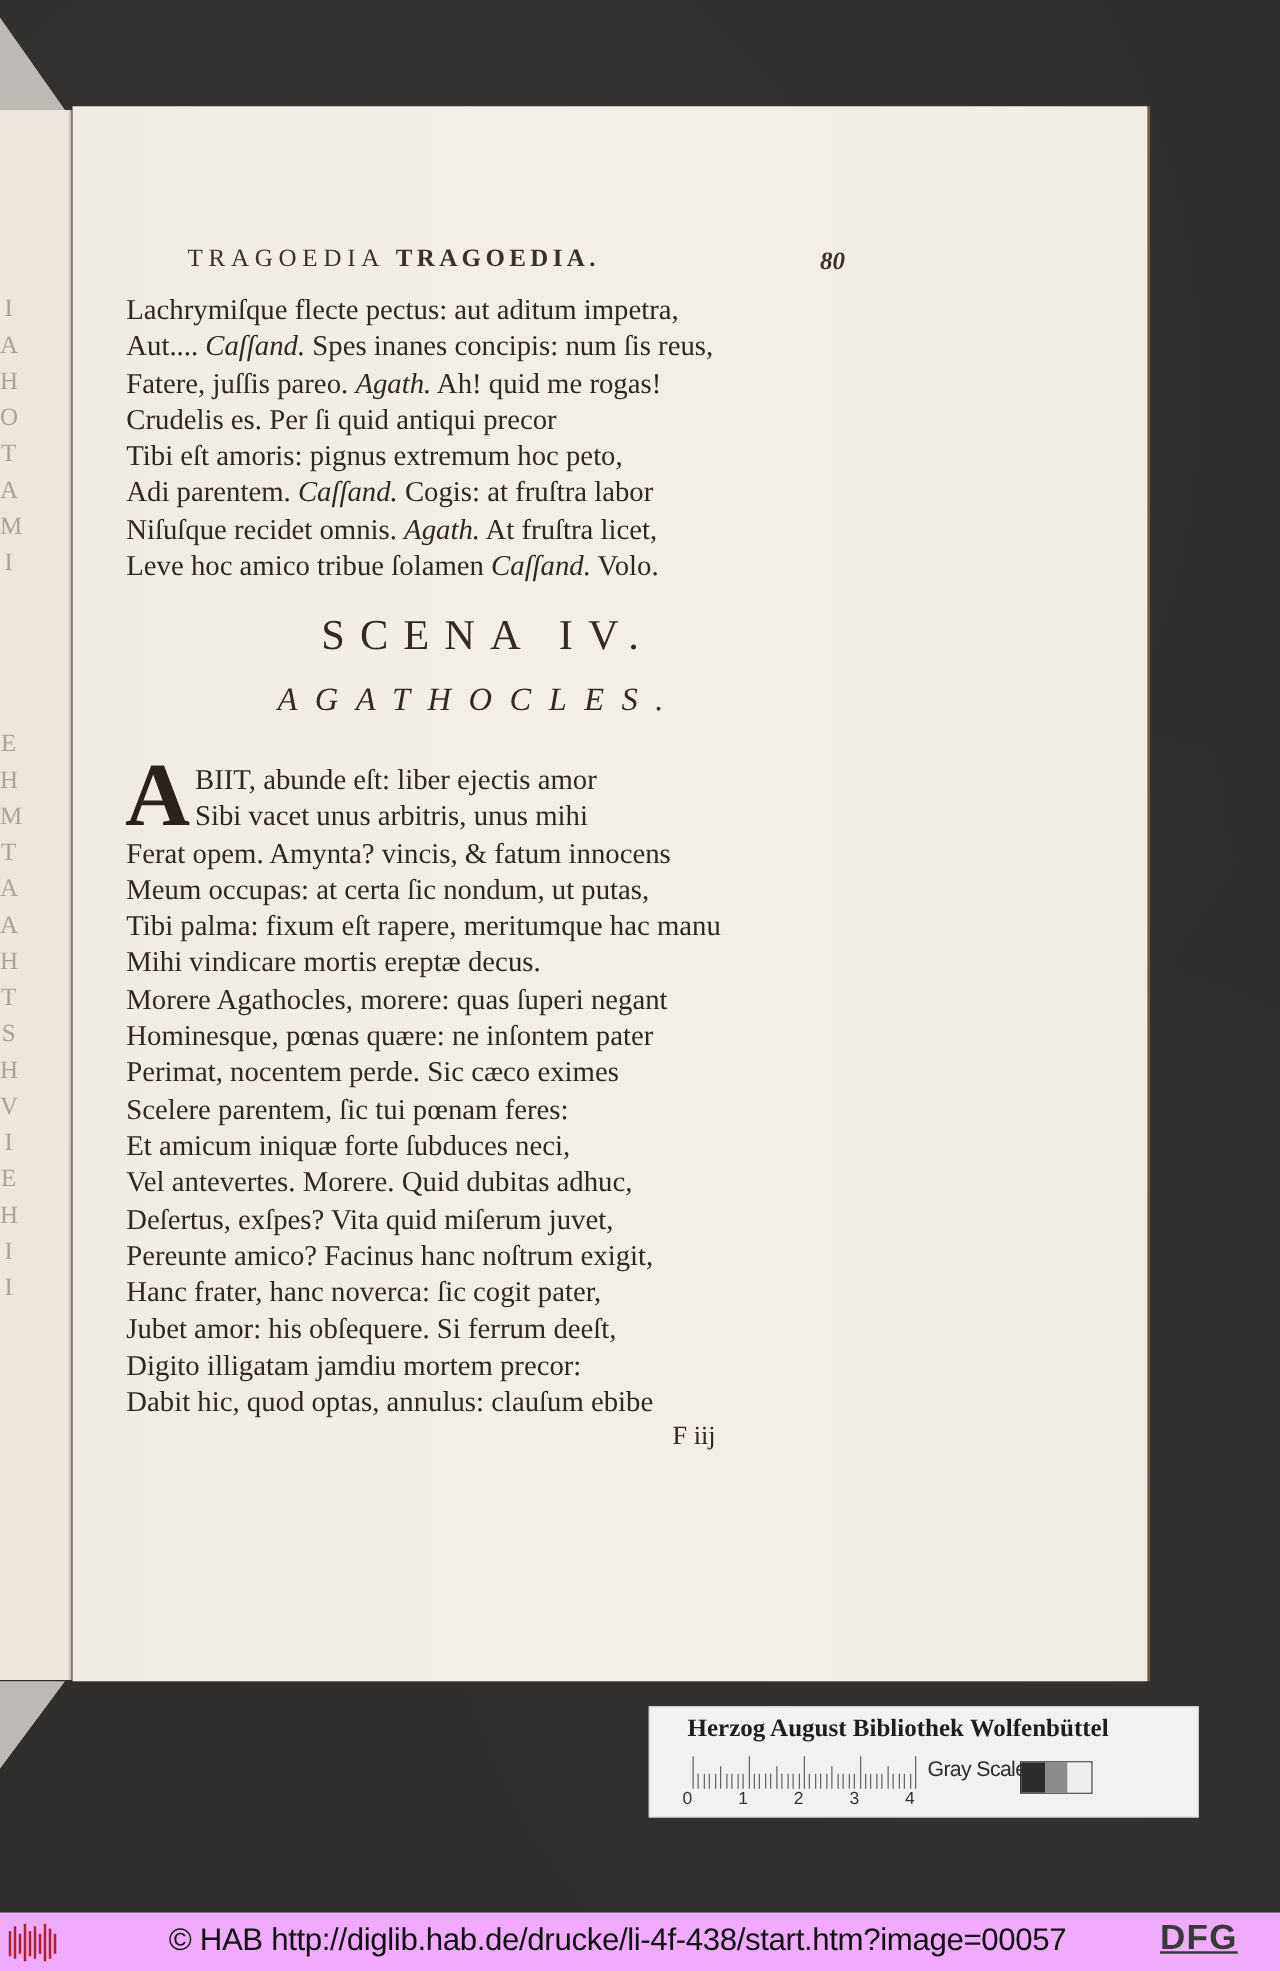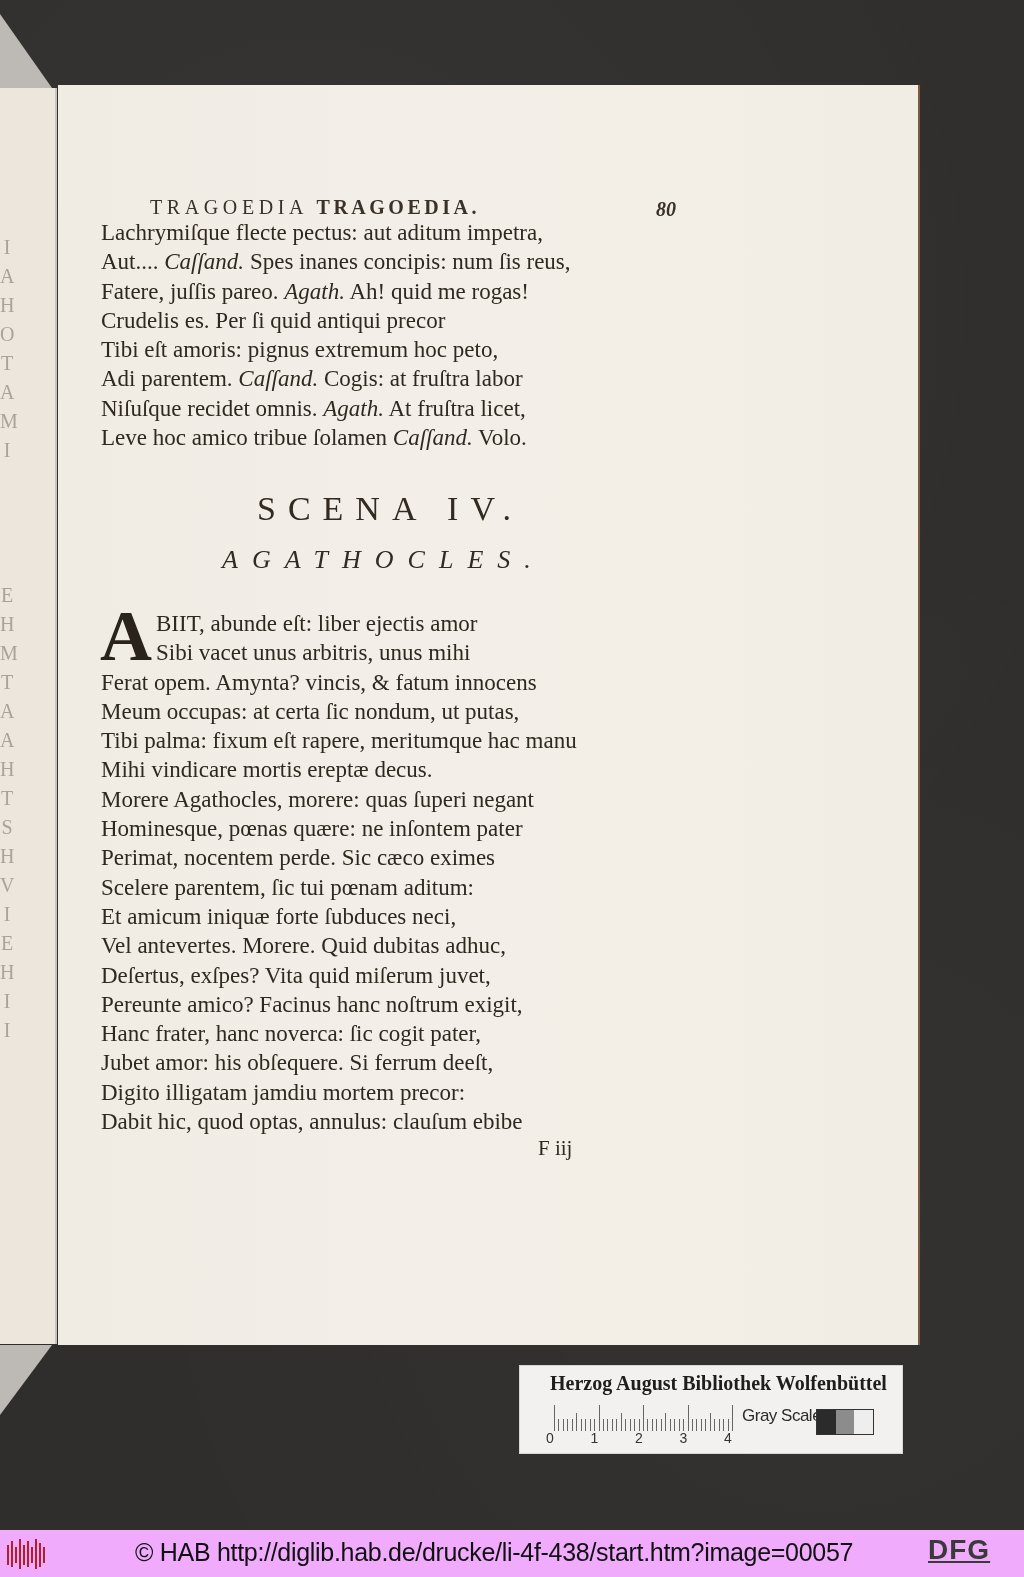"Lachrymiſque flecte pectus: aut aditum" div.verse { top: 218px -> 233px }
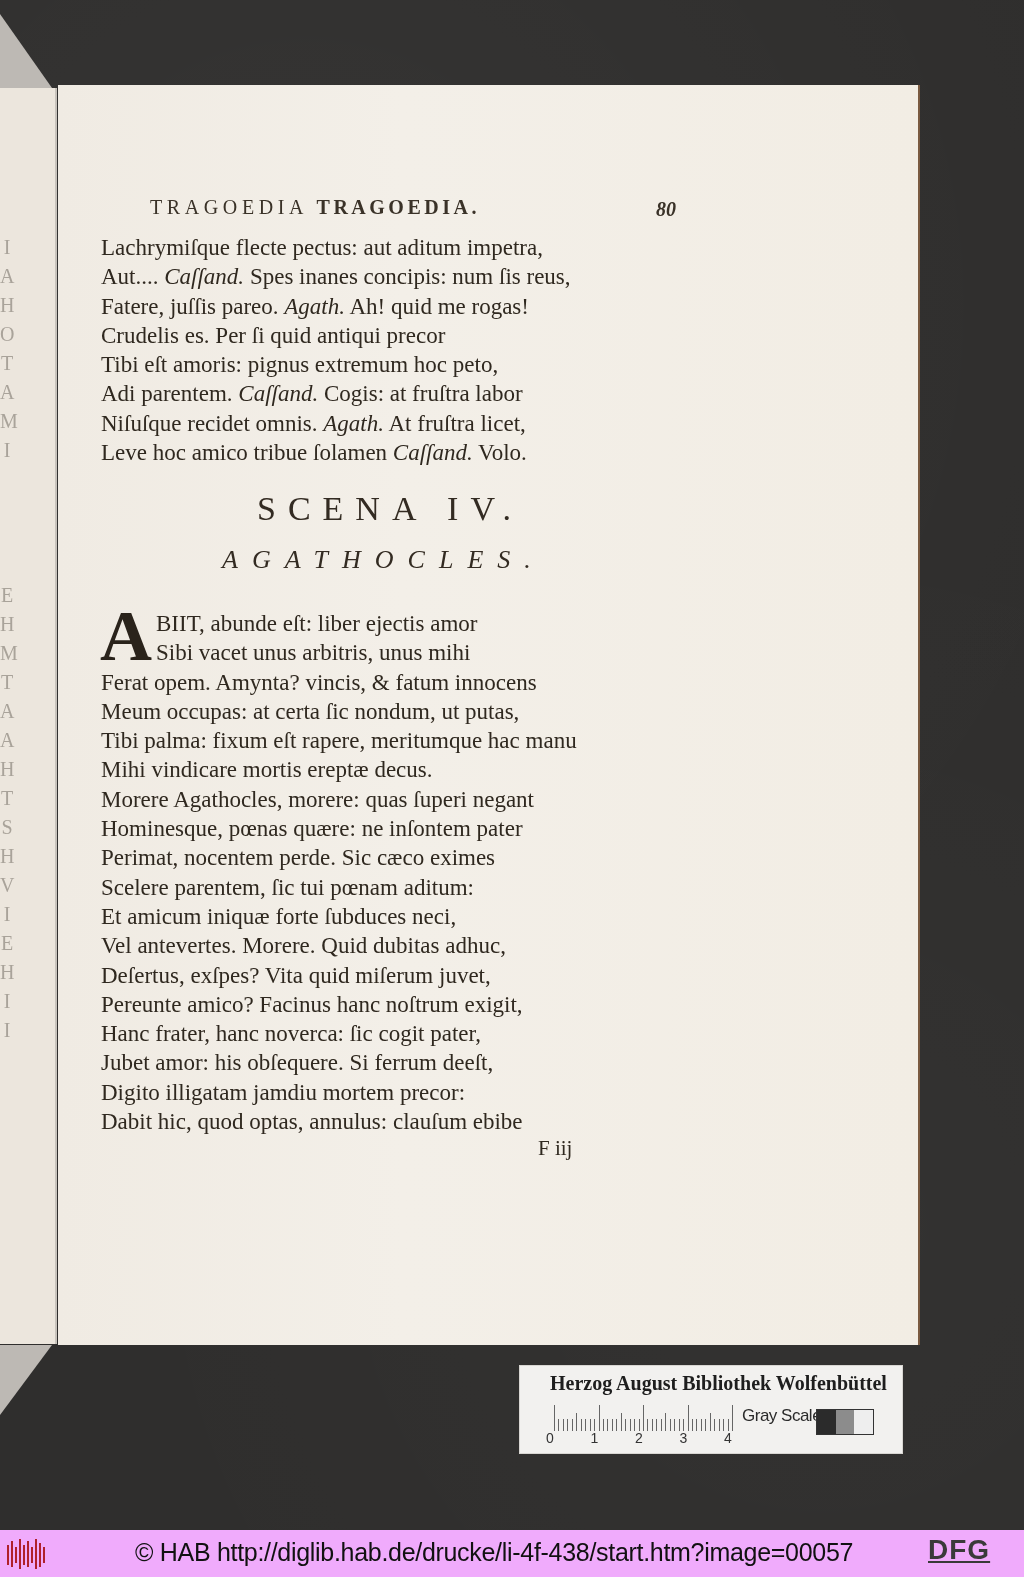"Scelere parentem, ſic tui pœnam" div { text: aditum -> feres }
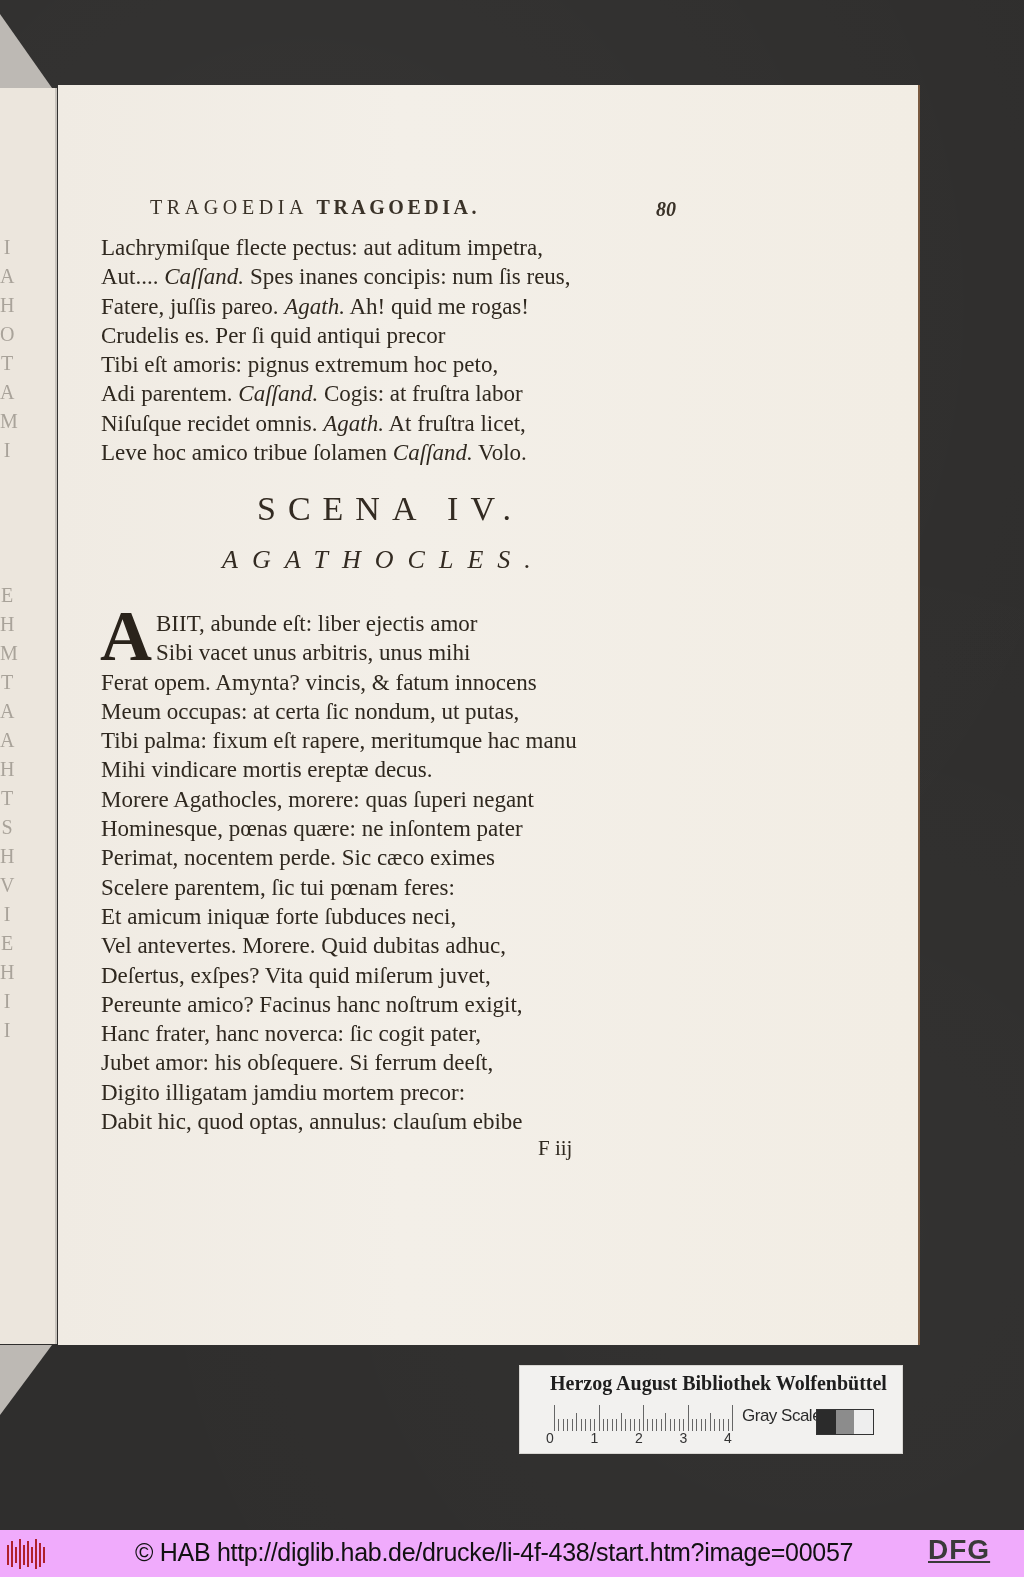"Herzog August Bibliothek Wolfenbüttel" .colorbar { width: 384px -> 440px }
